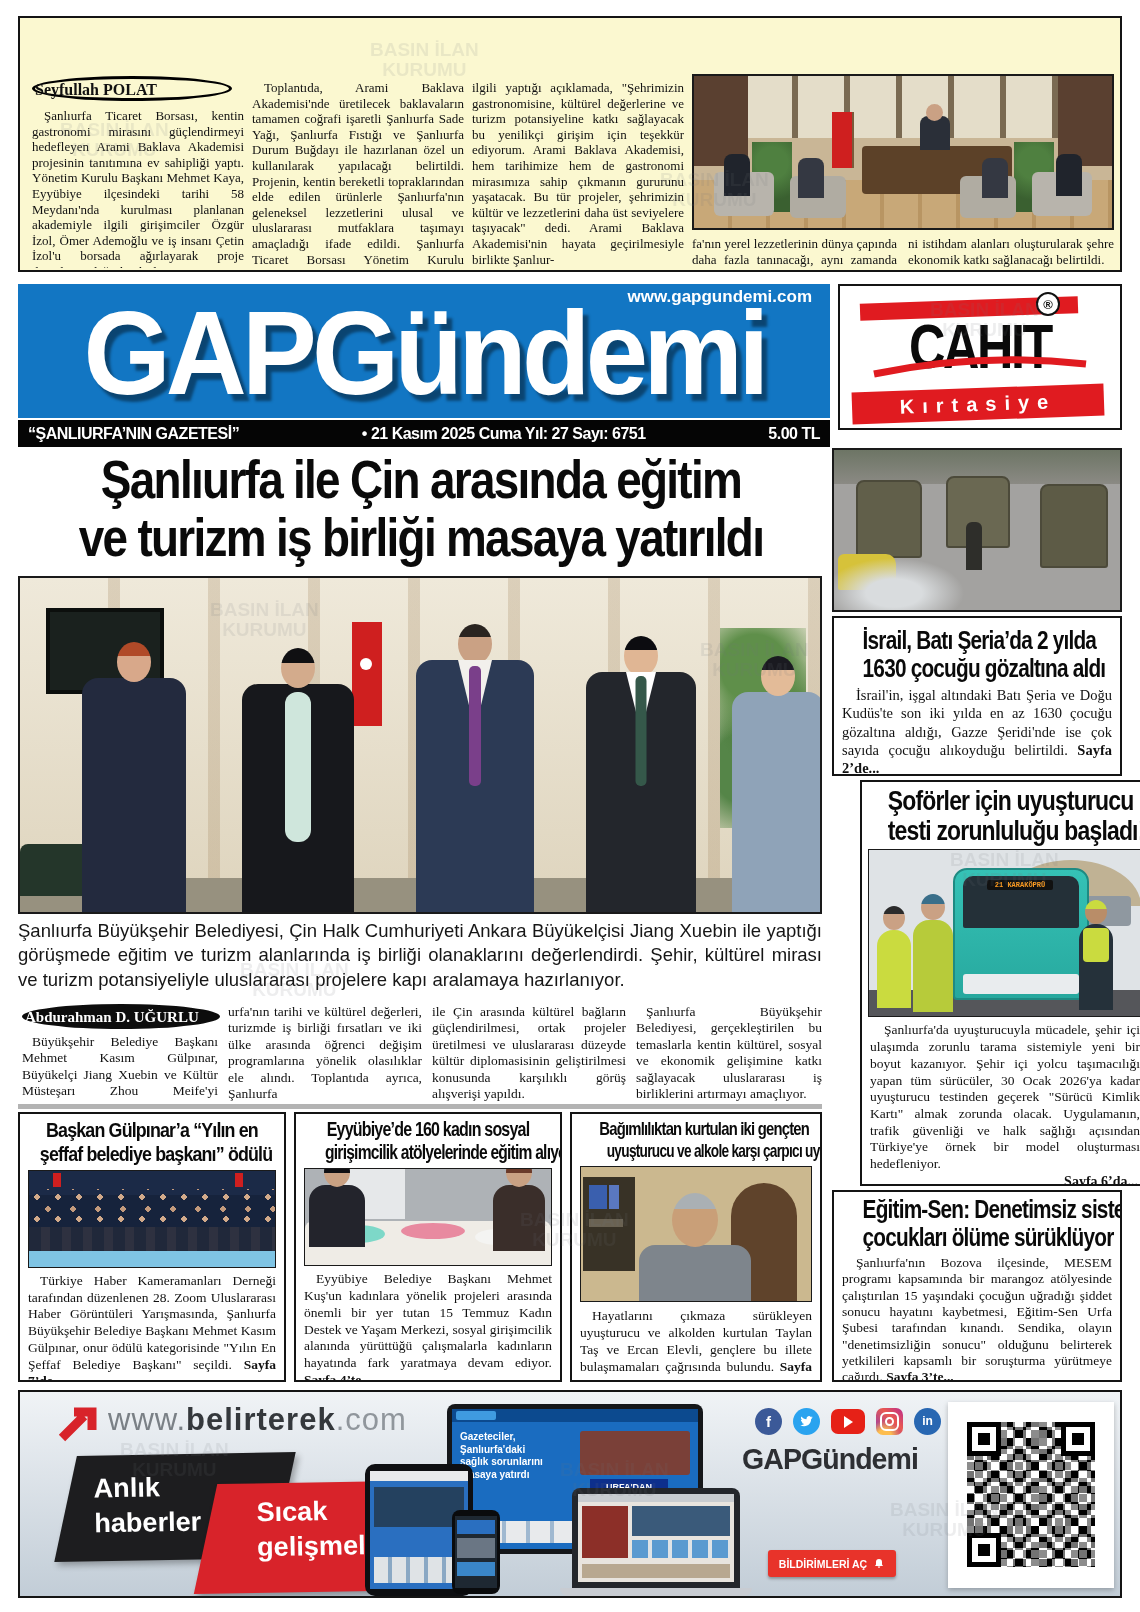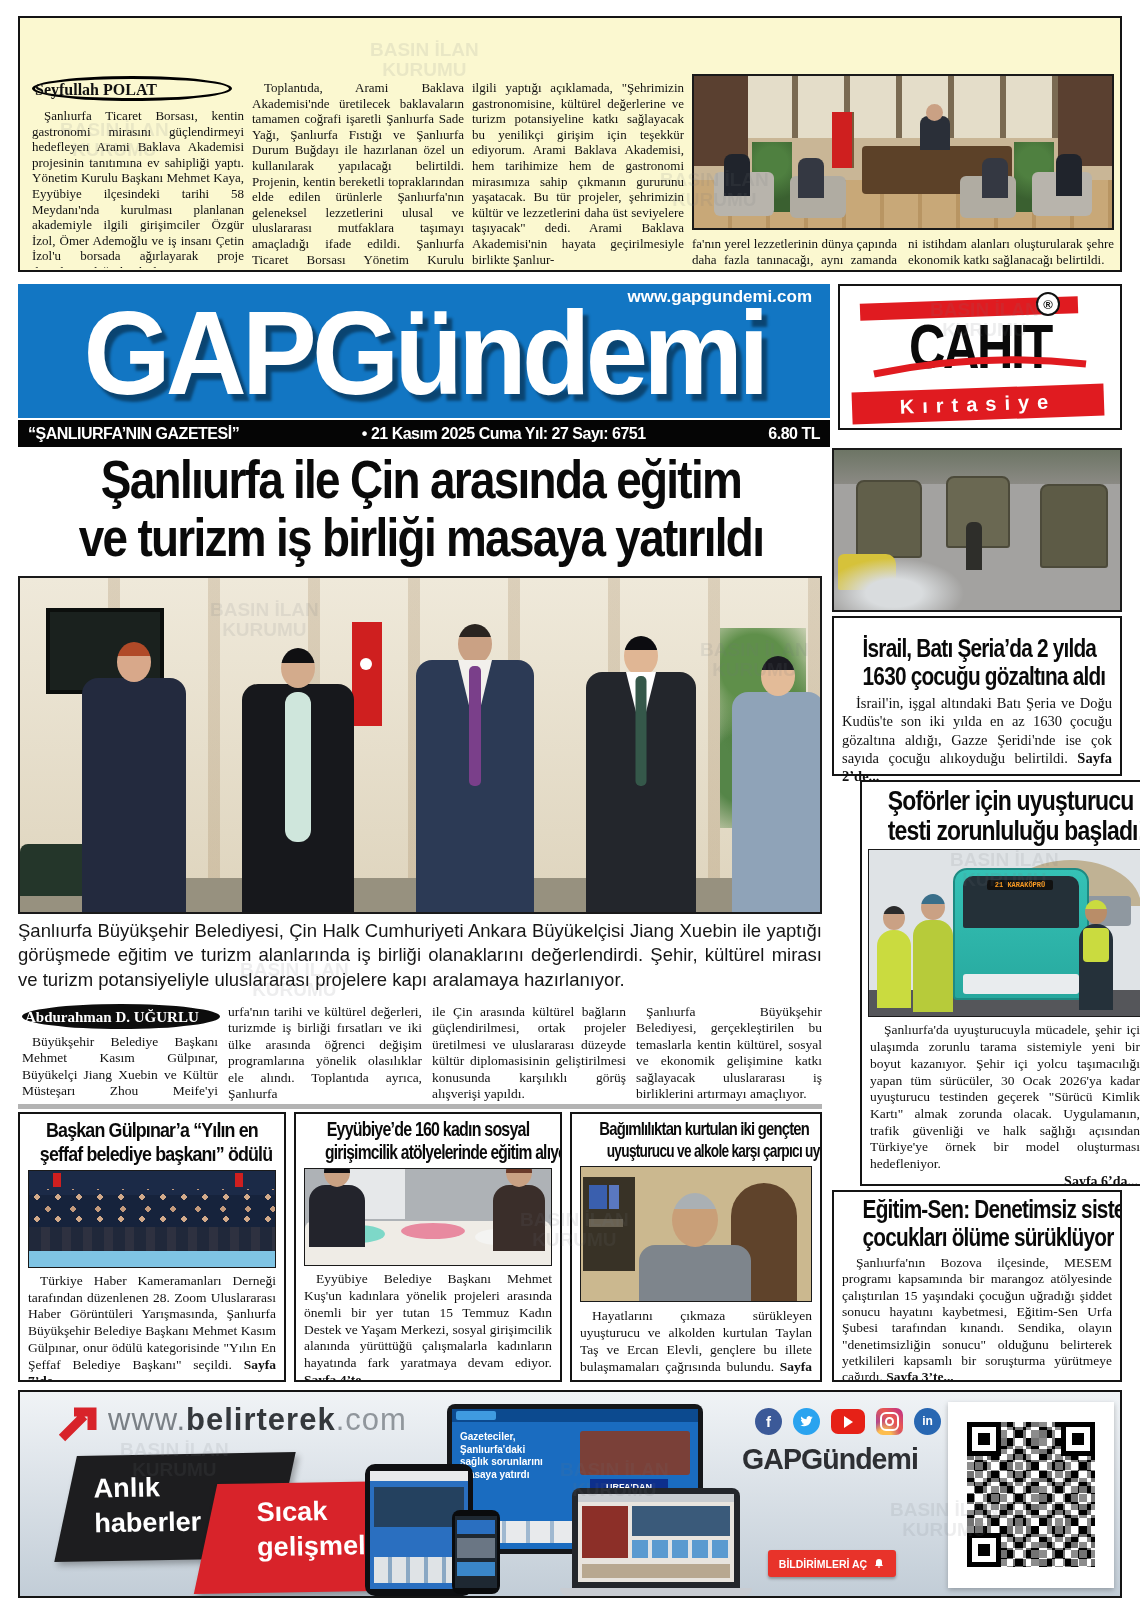"6.80 TL" span { text: 6.80 -> 5.00 }
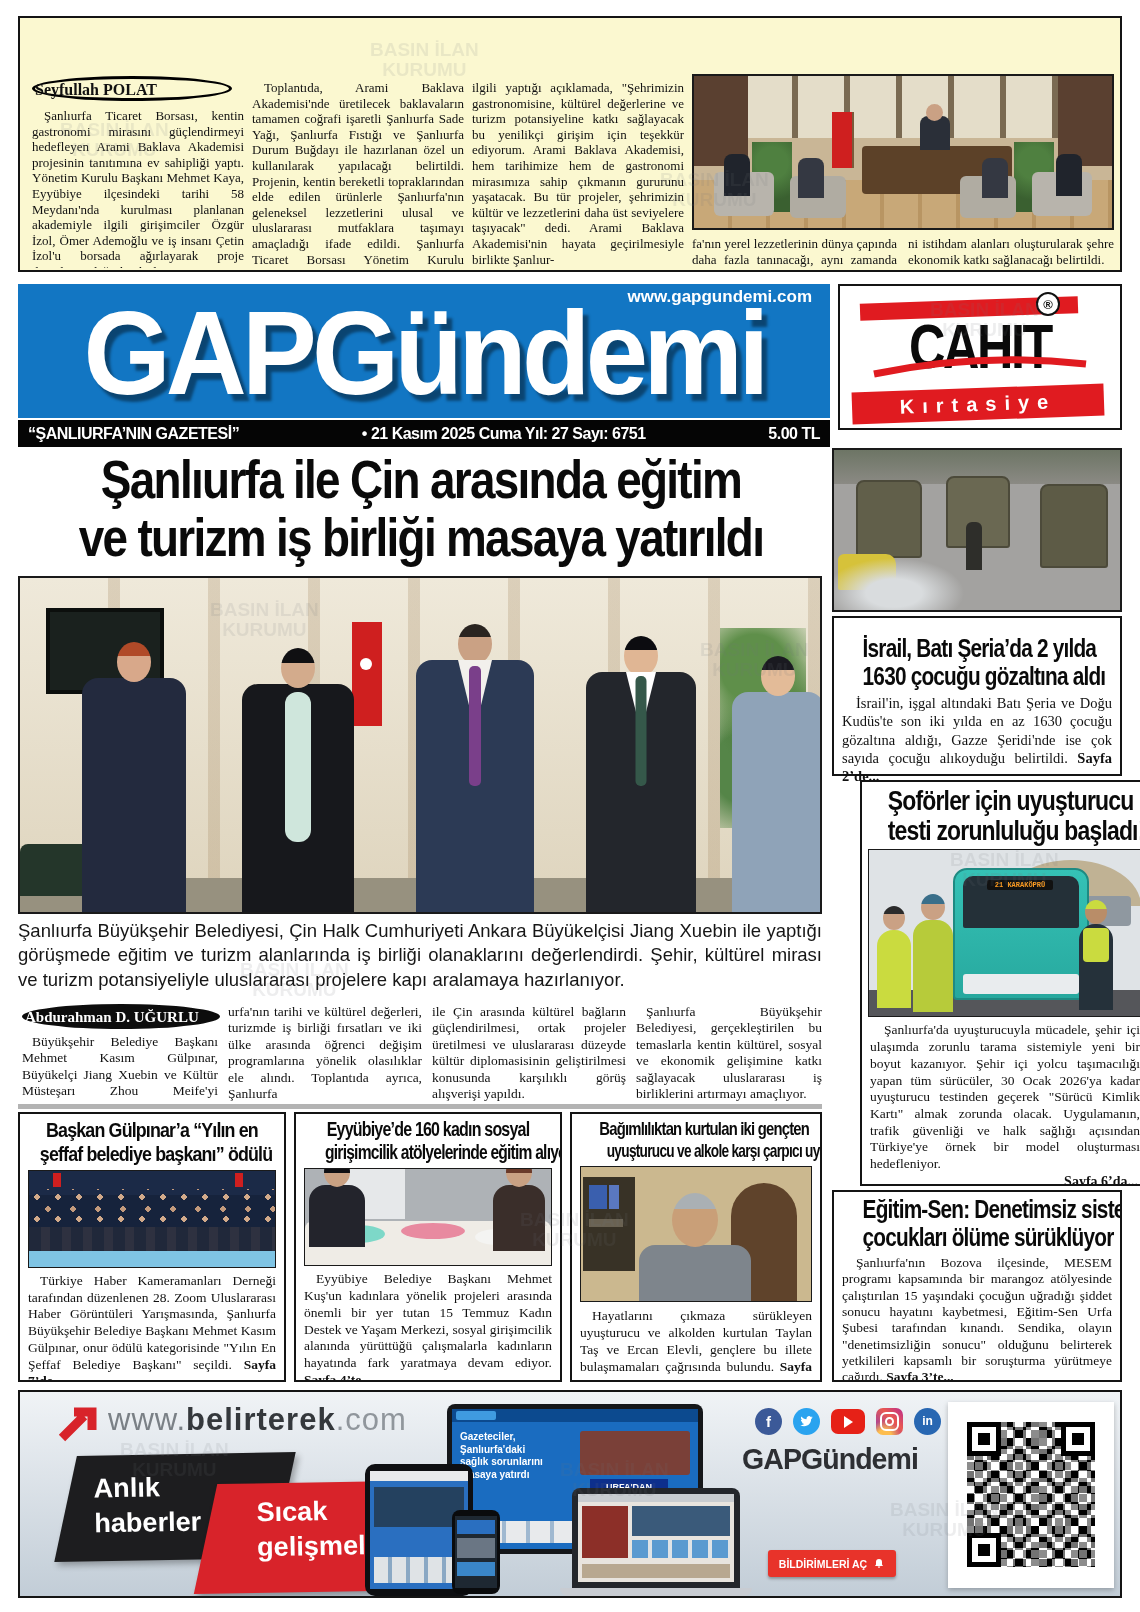"İsrail, Batı Şeria’da 2 yılda" h3.hl { margin-top: 16px -> 8px }
